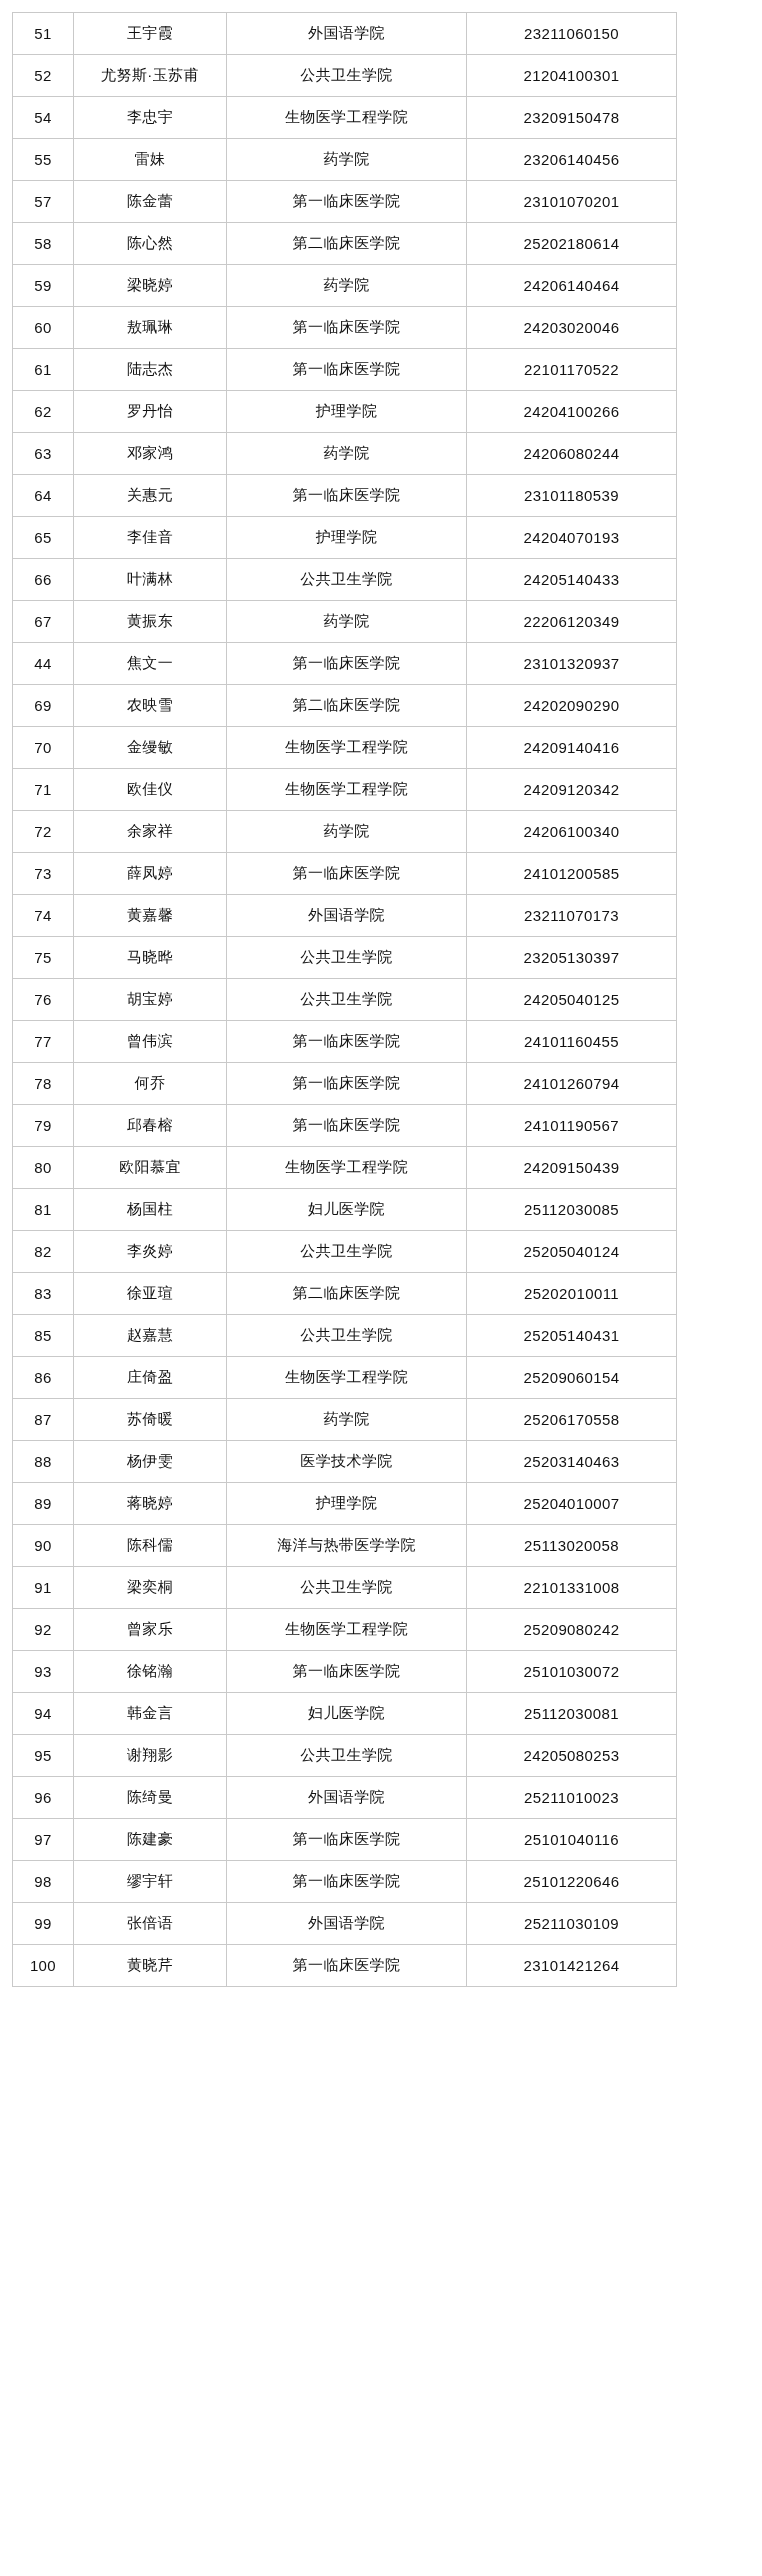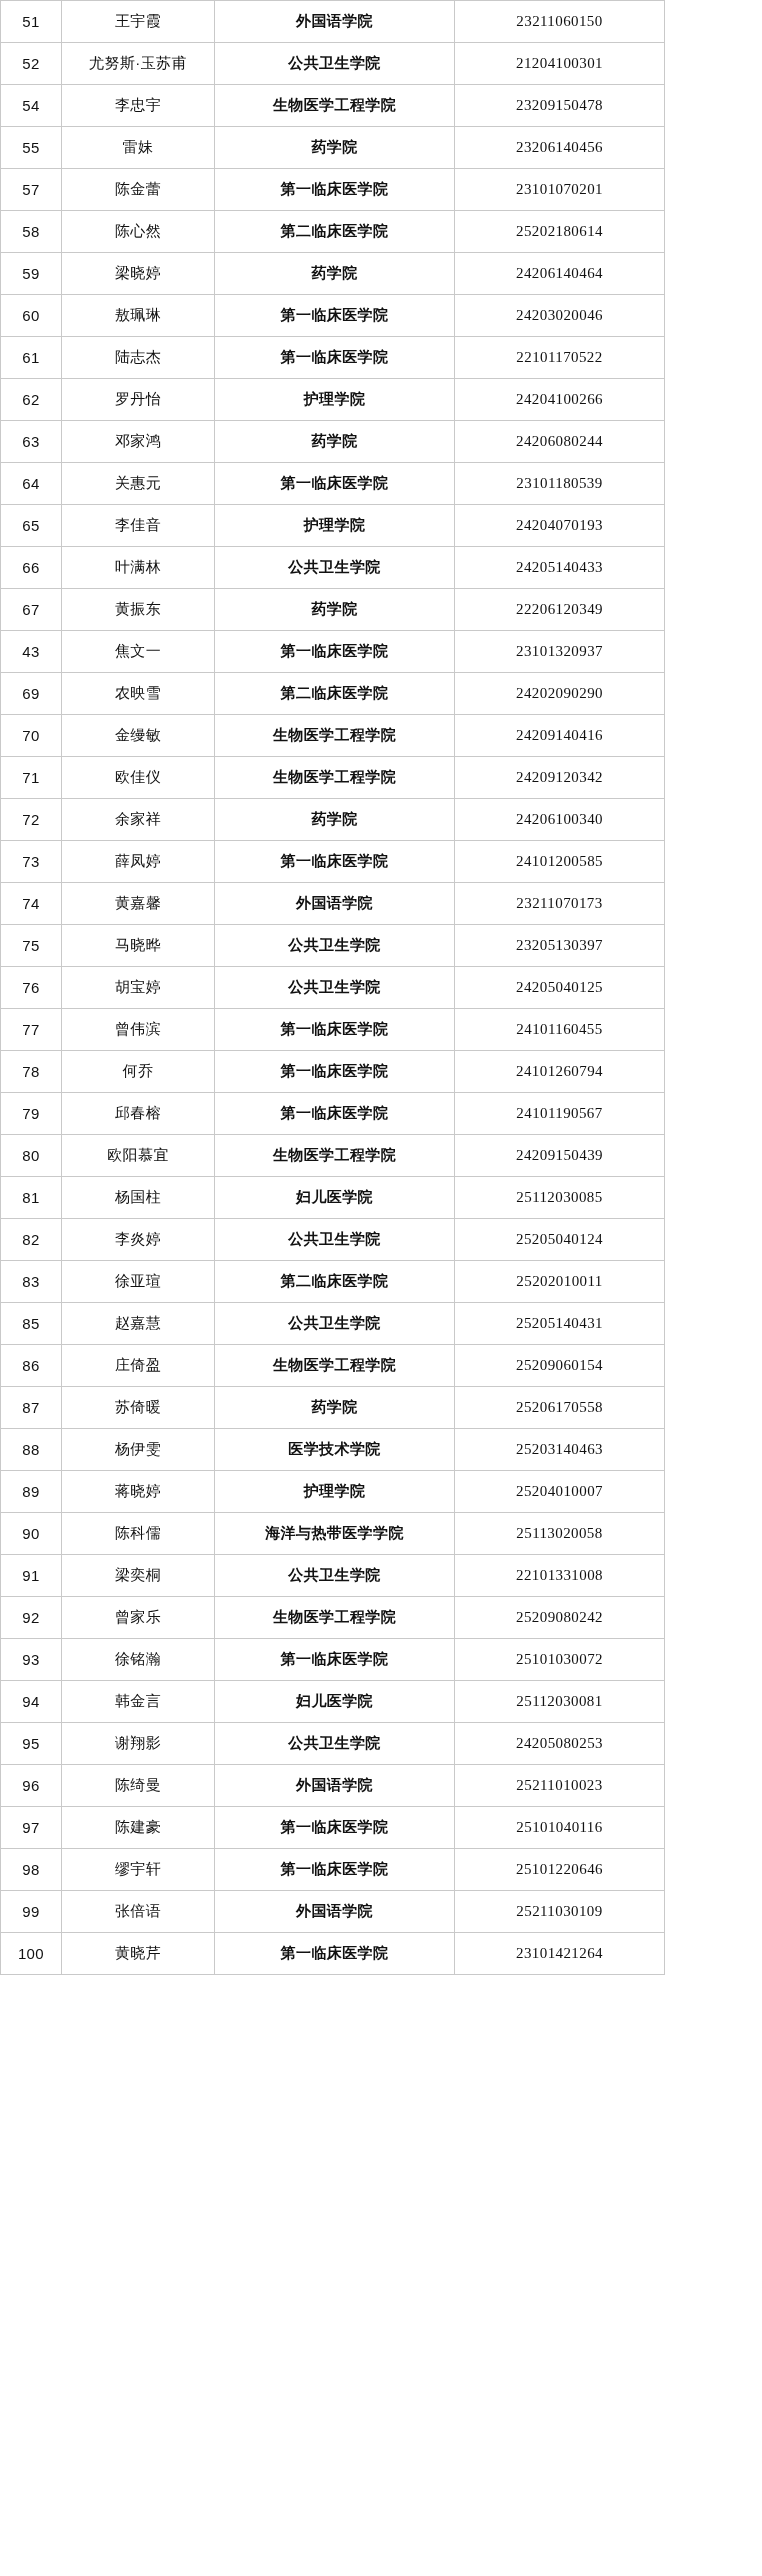"51" .table-wrap { padding: 0 -> 12px }
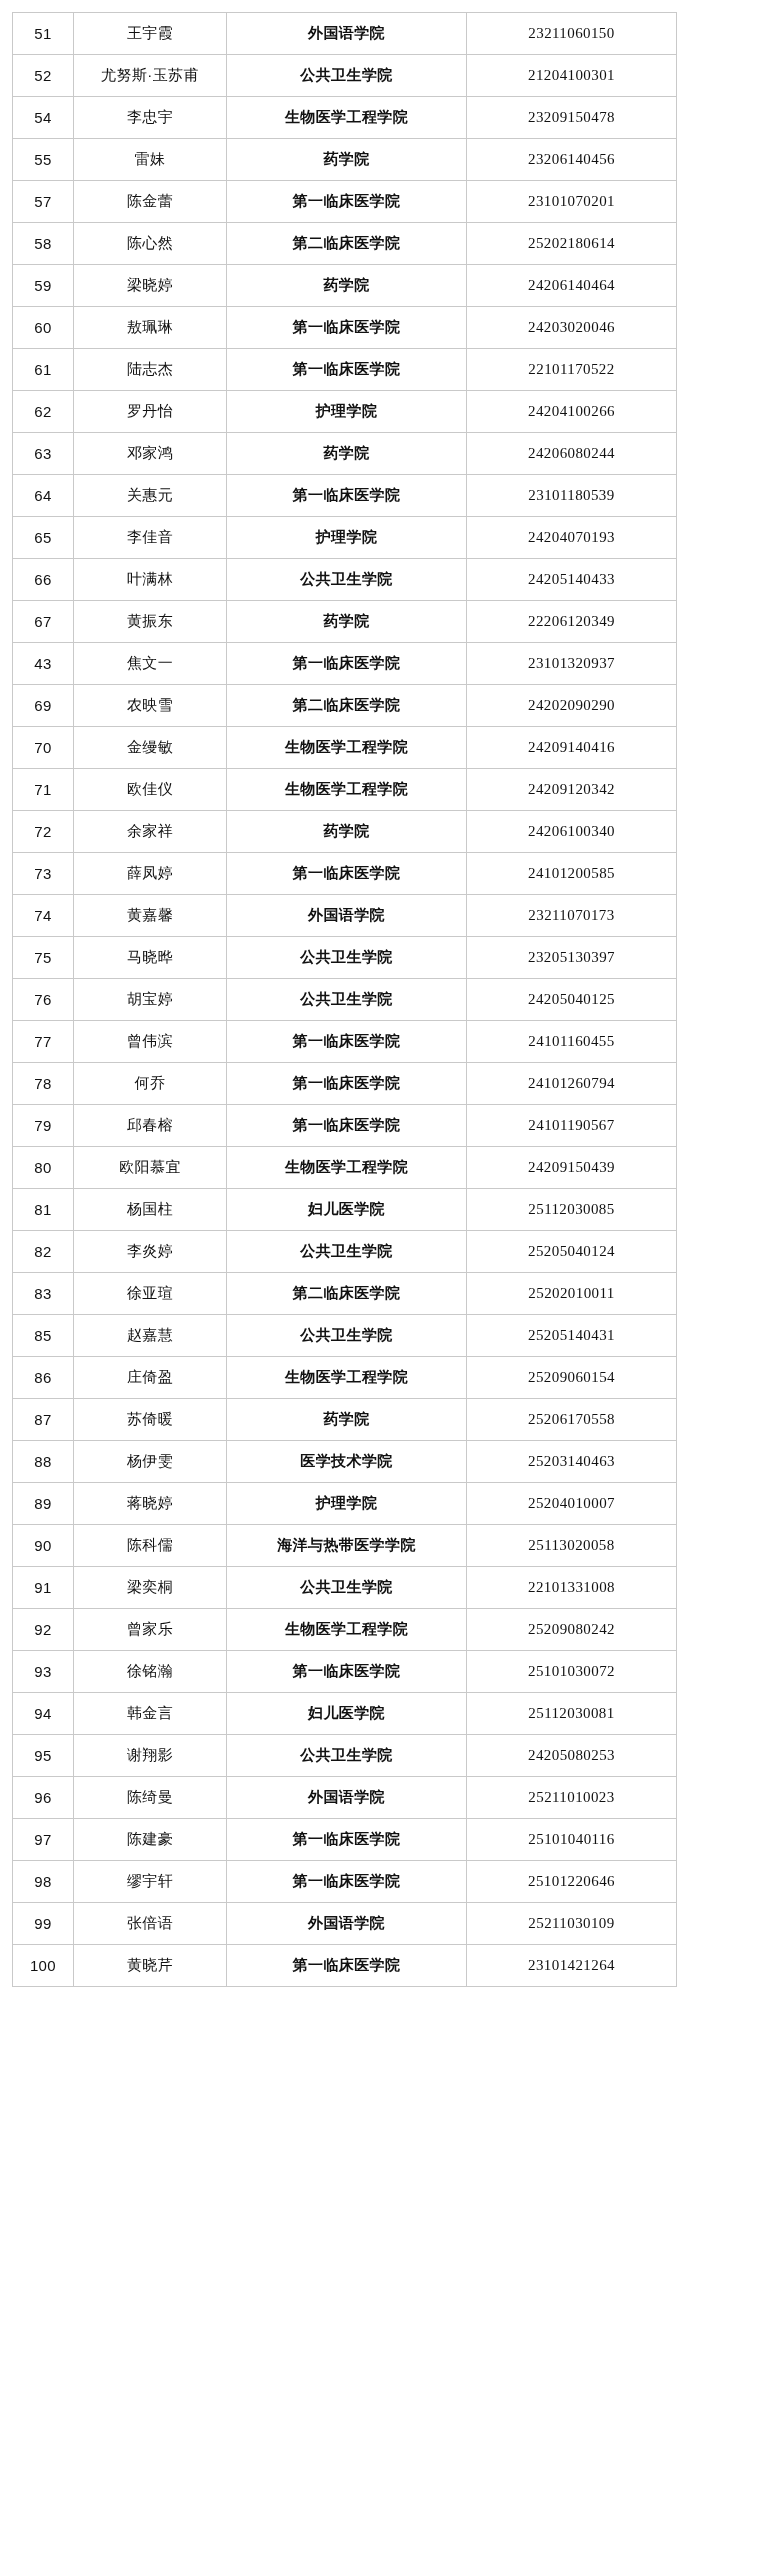"外国语学院" td.col-college { font-weight: bold -> none }
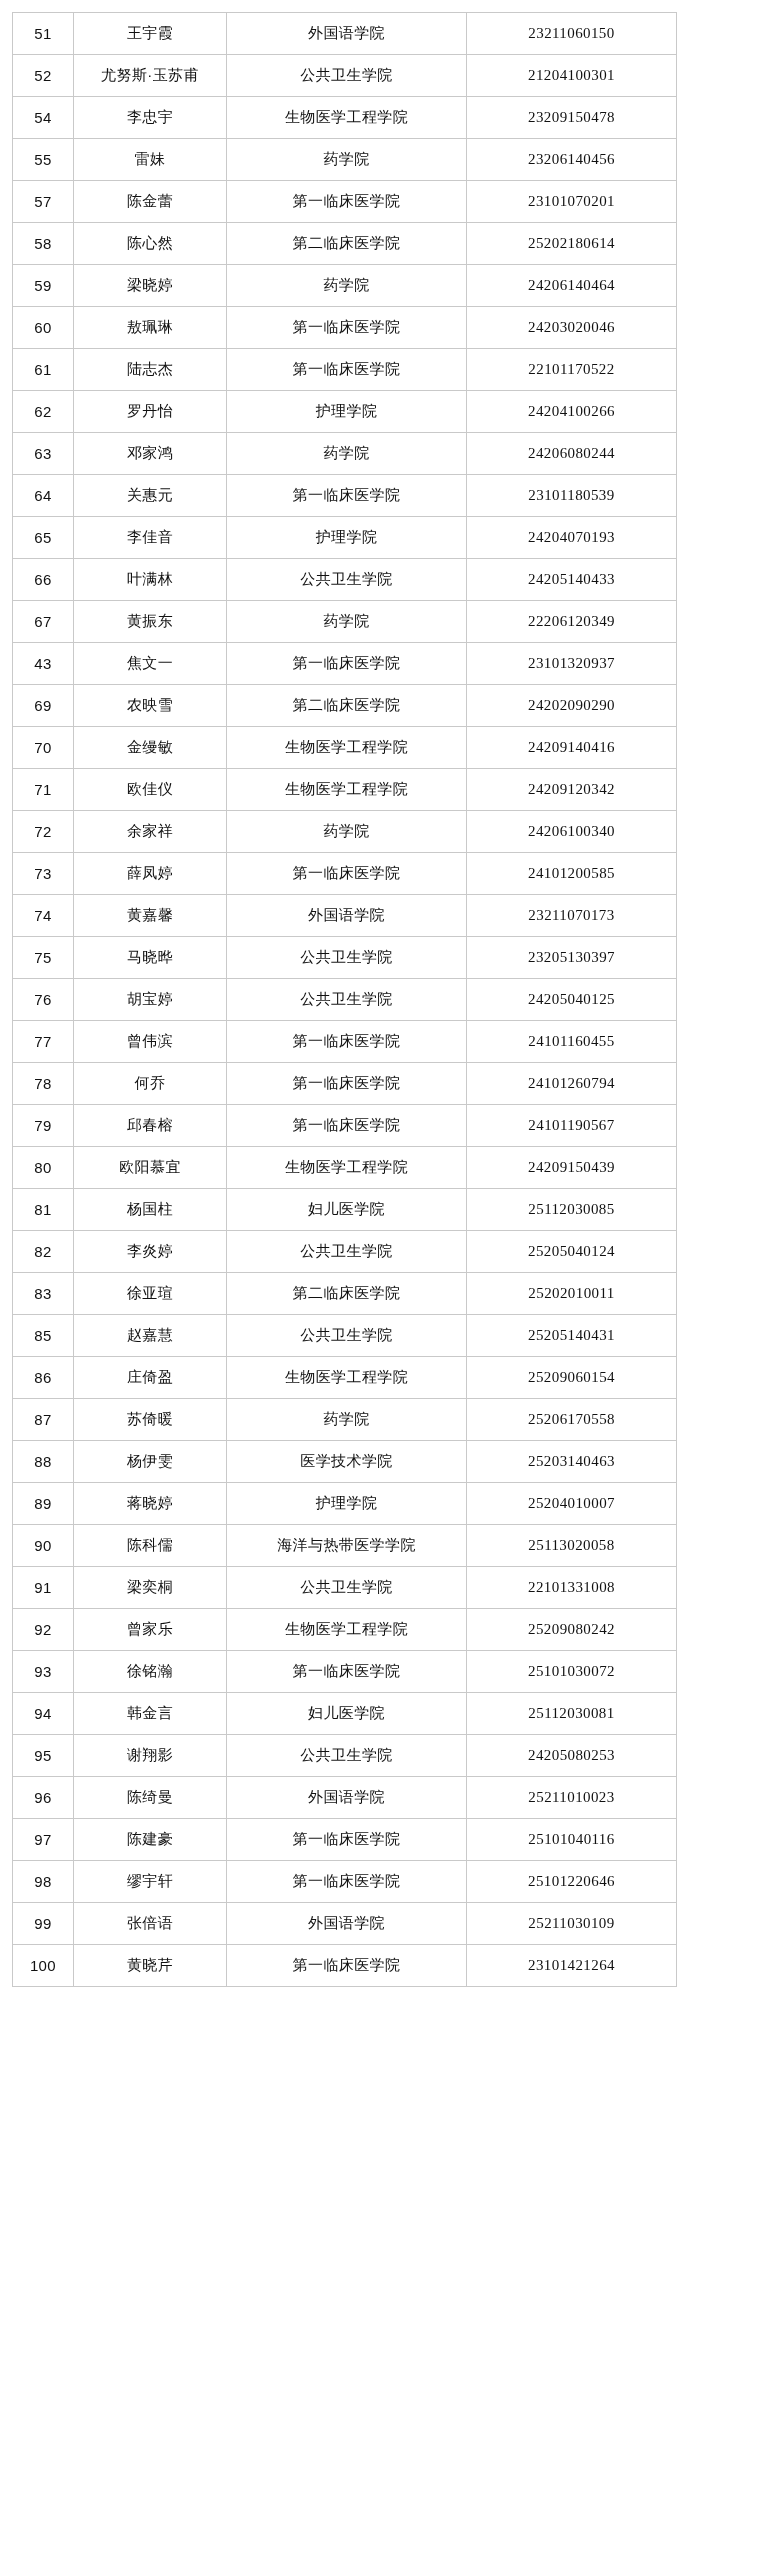"23211060150" td.col-id { font-family: Liberation Serif, serif -> Liberation Sans, sans-serif }
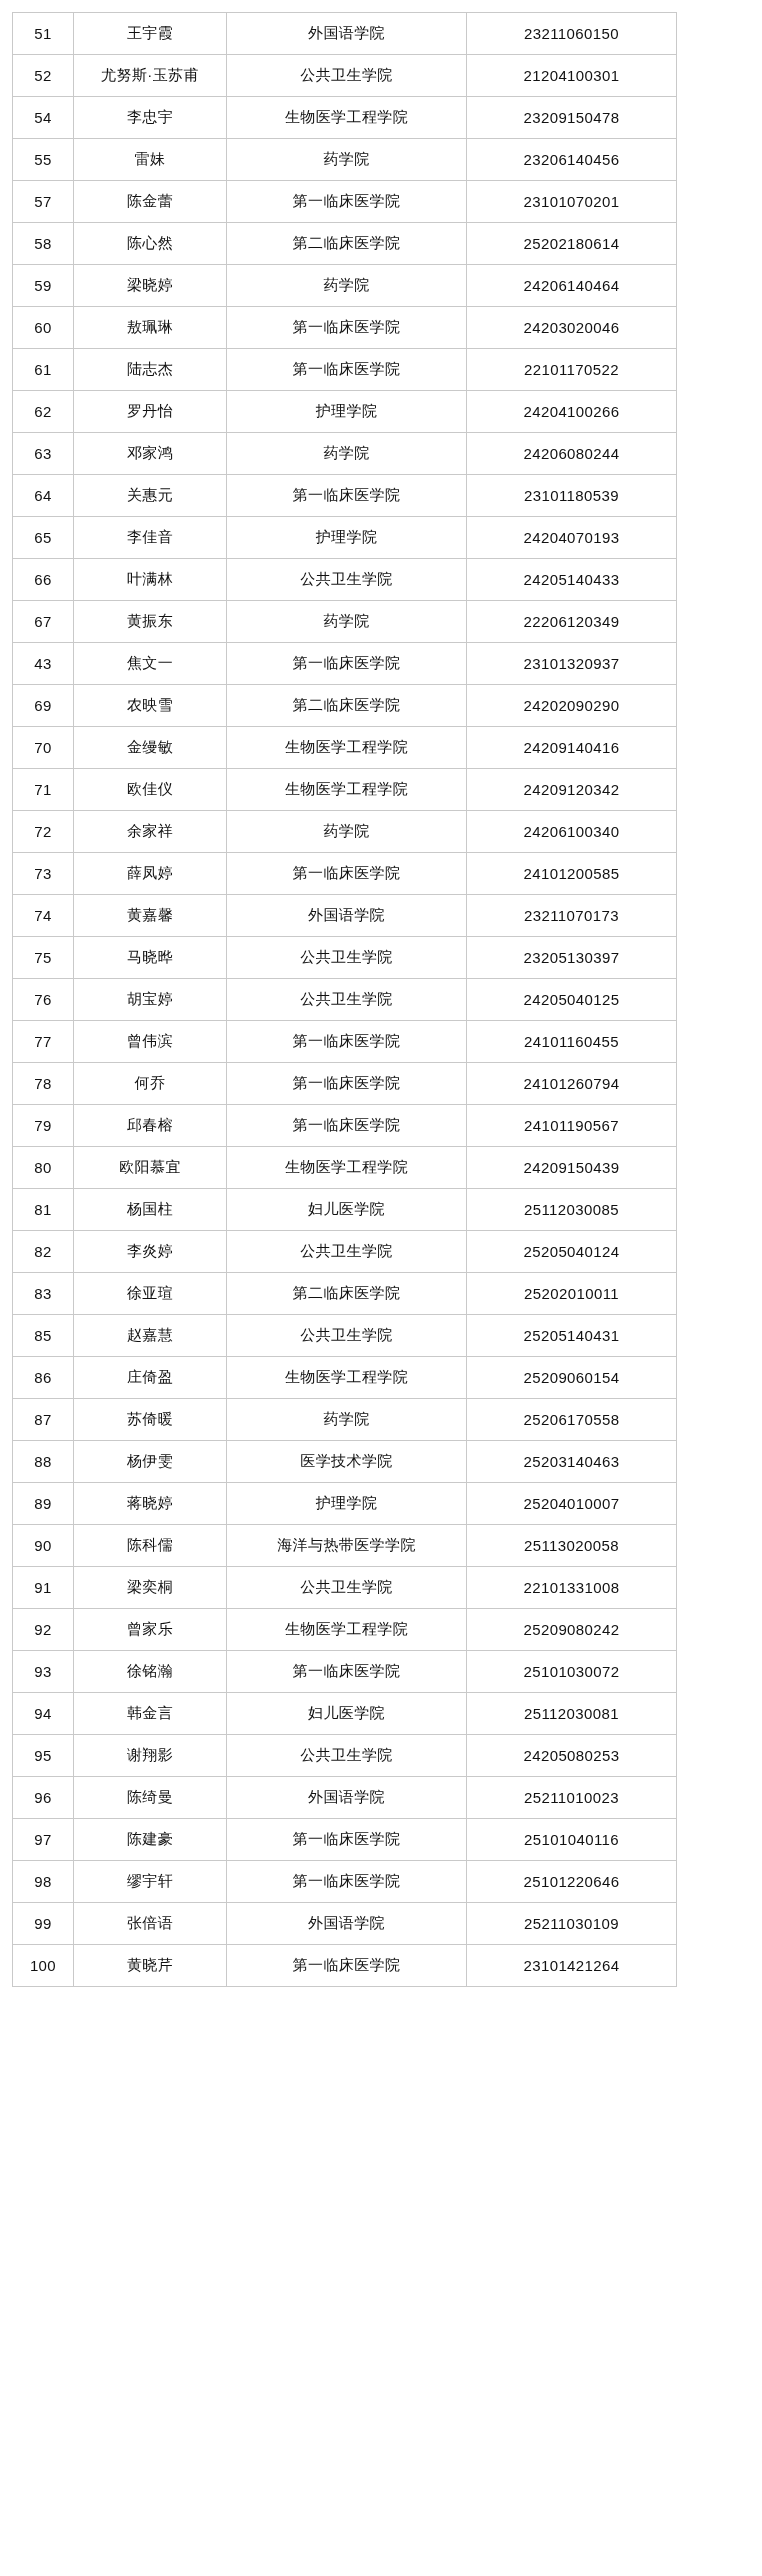"43" td.col-index { text: 43 -> 44 }
